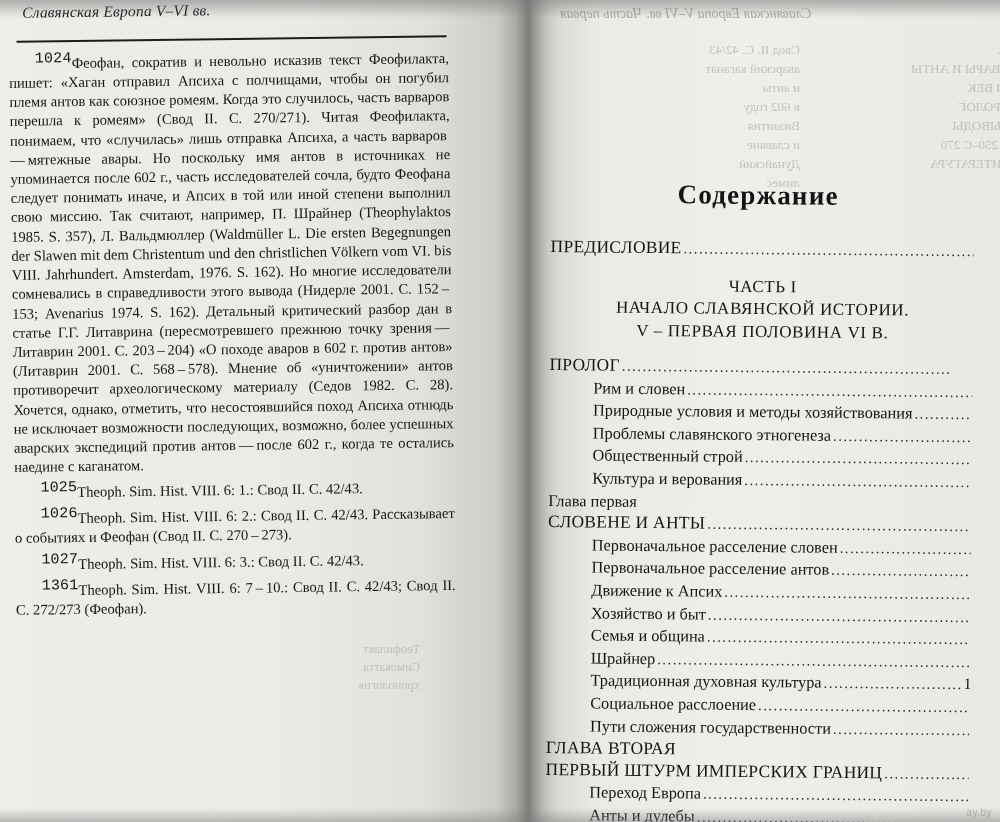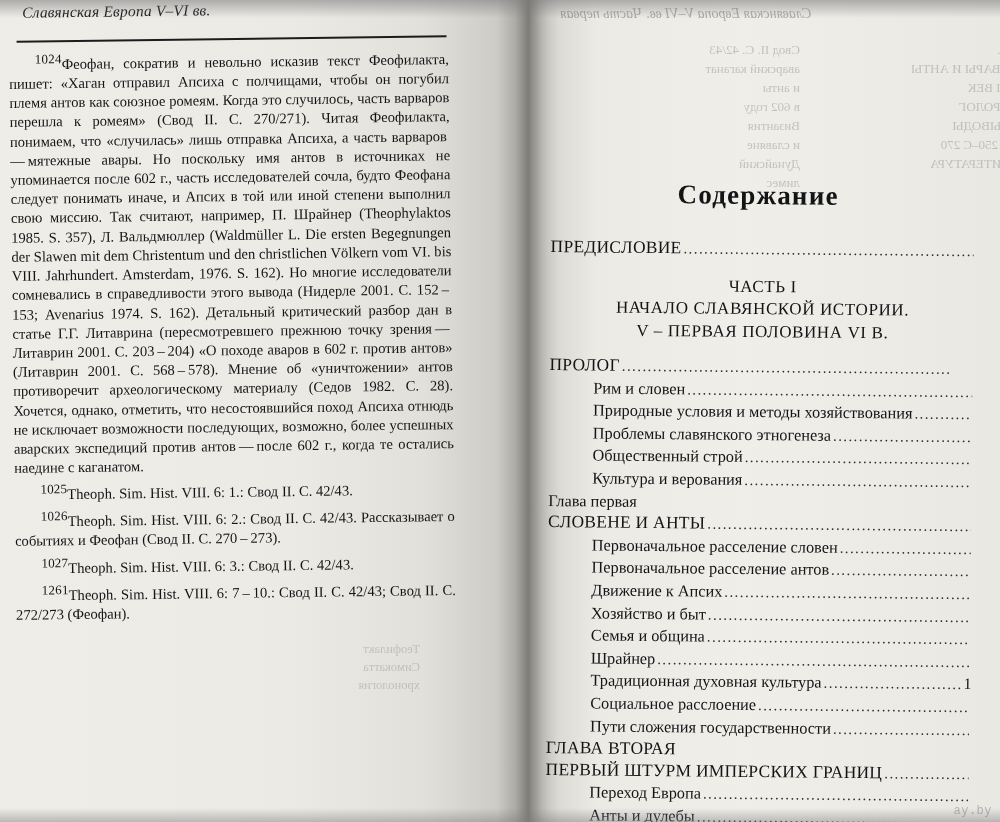"1024" sup.fnum { font-family: none -> Liberation Mono, monospace; font-size: 13px -> 15px }
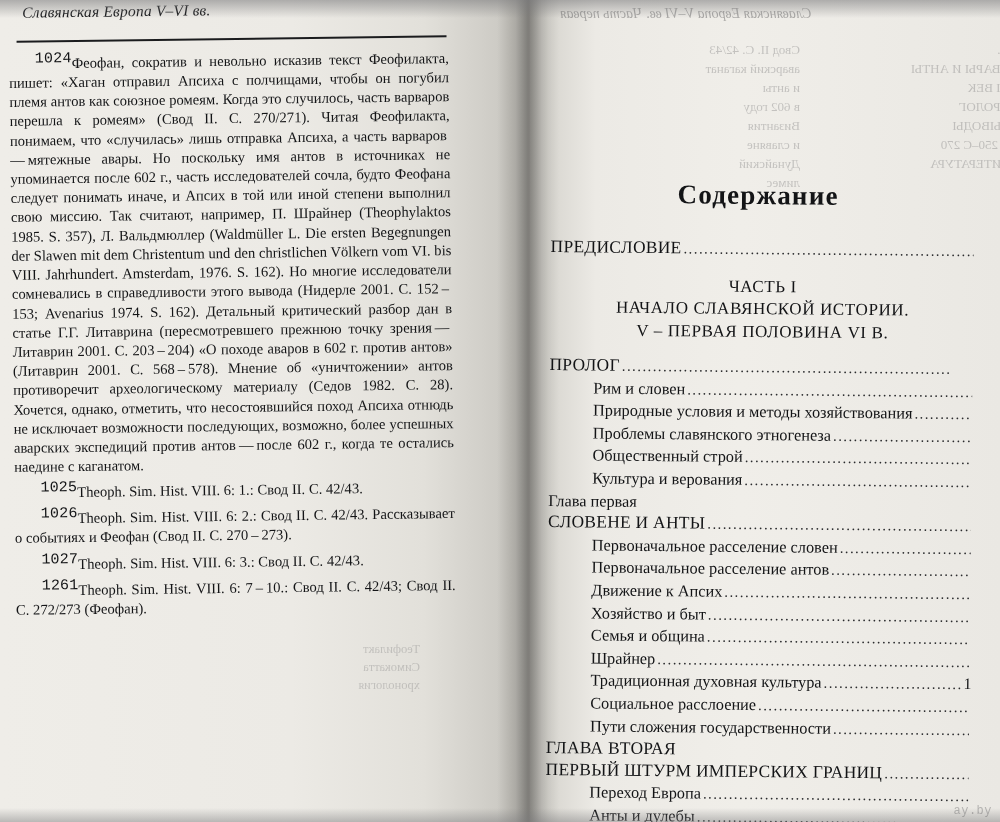"1261" sup.fnum { text: 1261 -> 1361 }
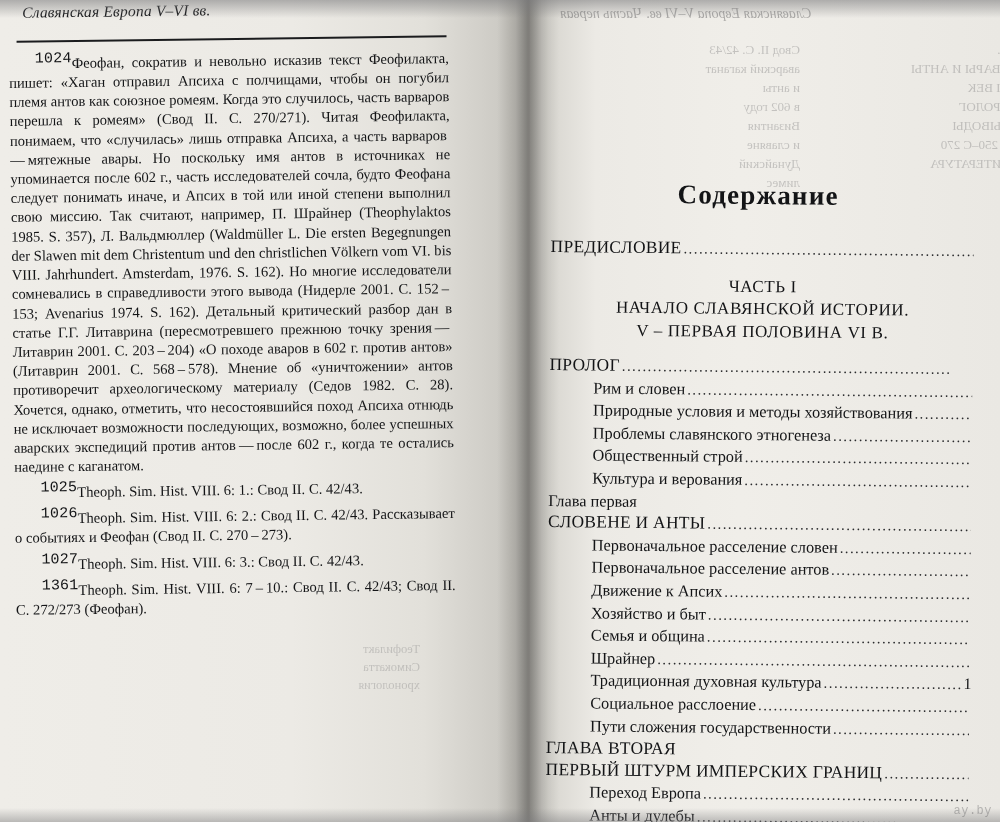"ay.by" .wm { font-family: Liberation Mono, monospace -> Liberation Sans, sans-serif; font-size: 12px -> 10px }
